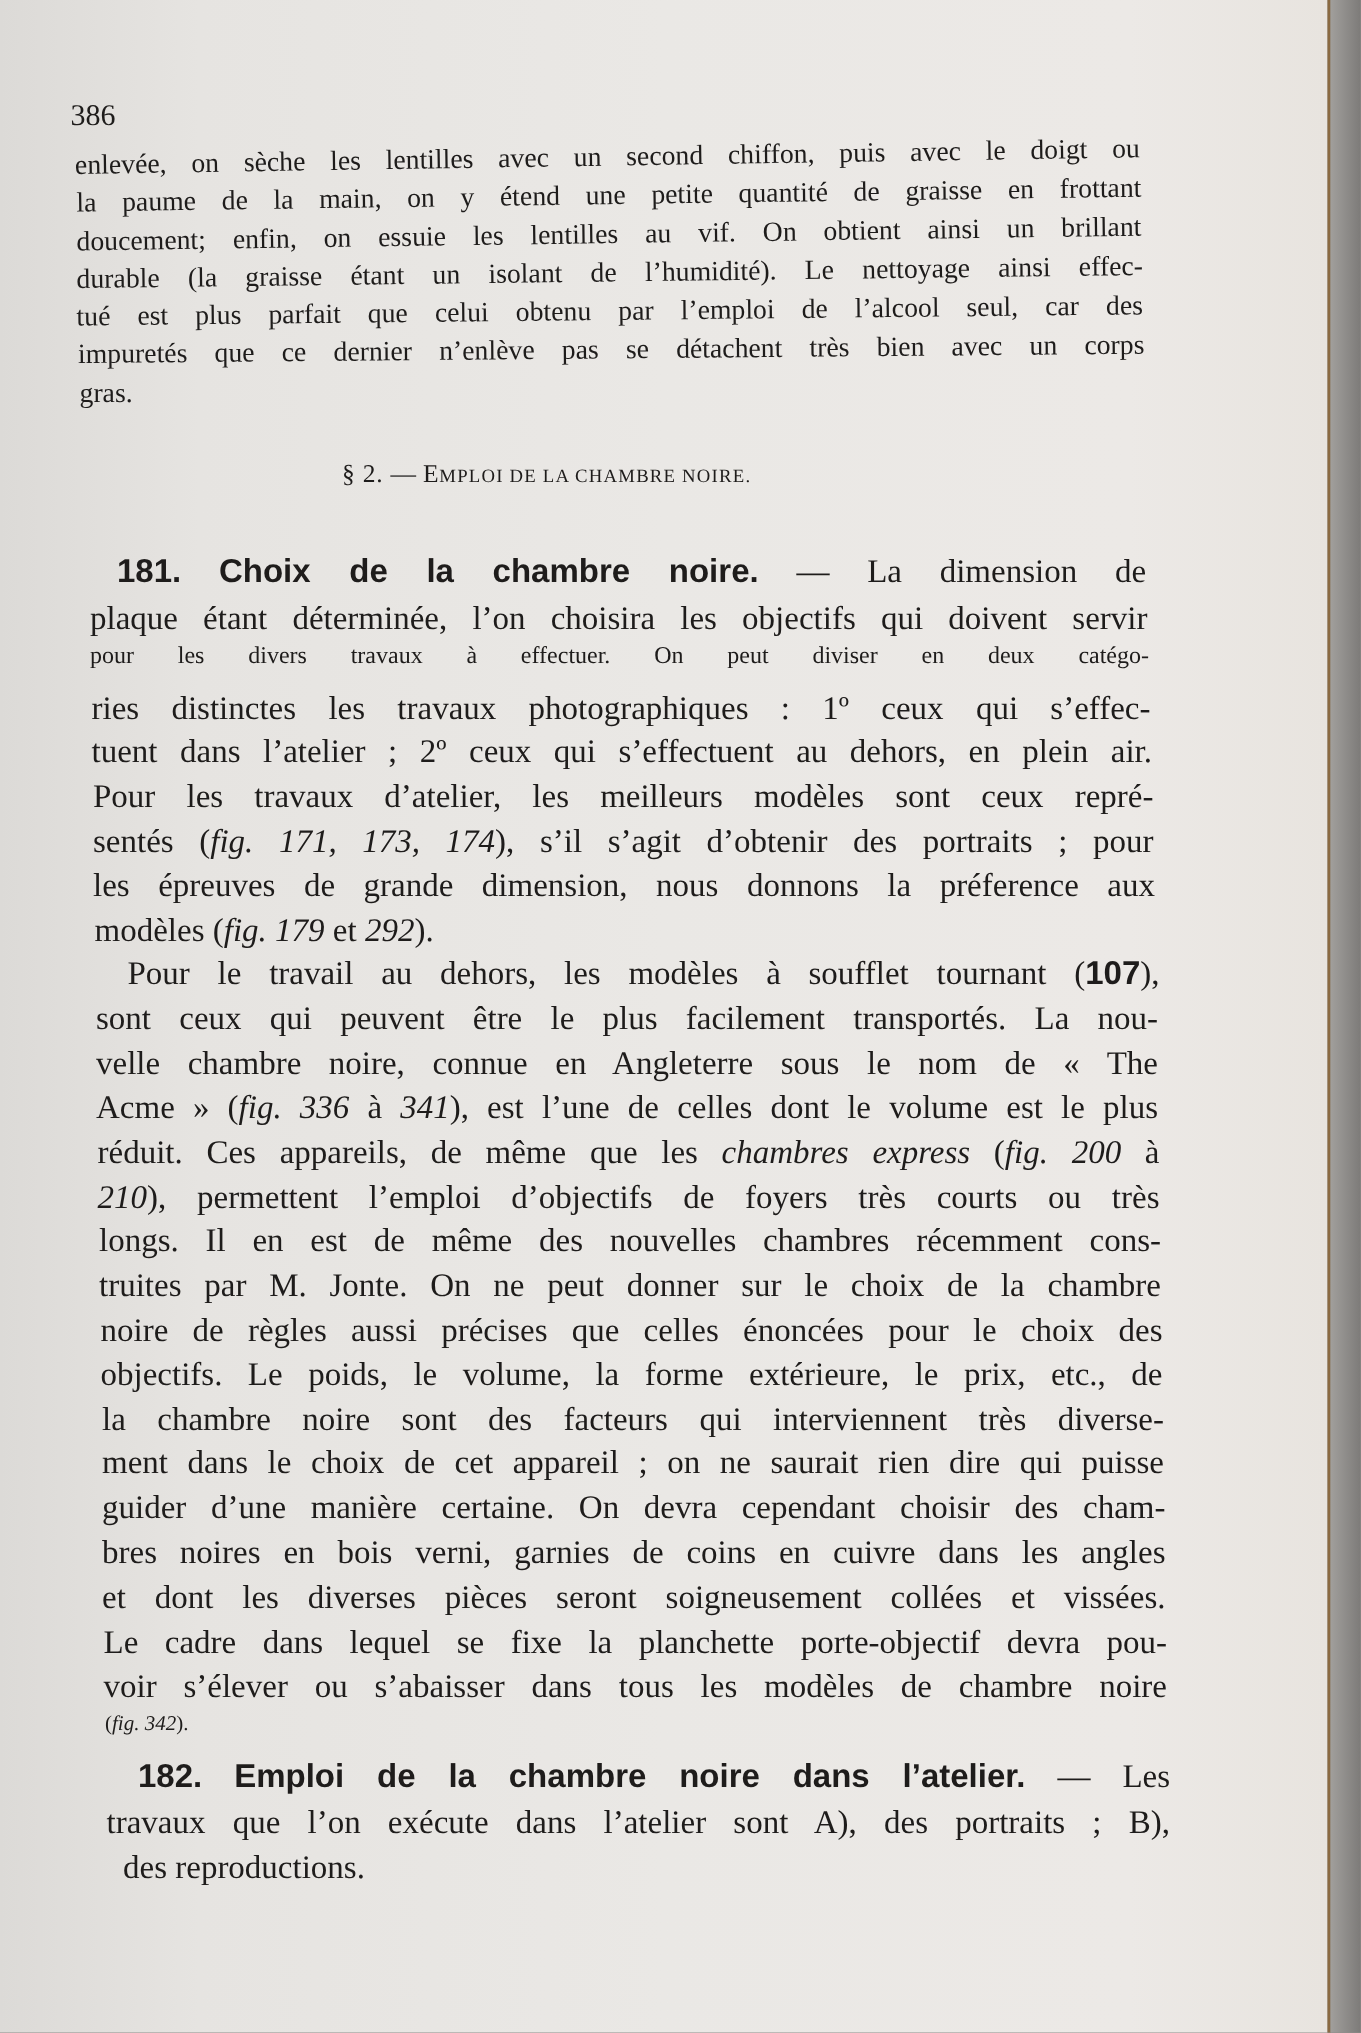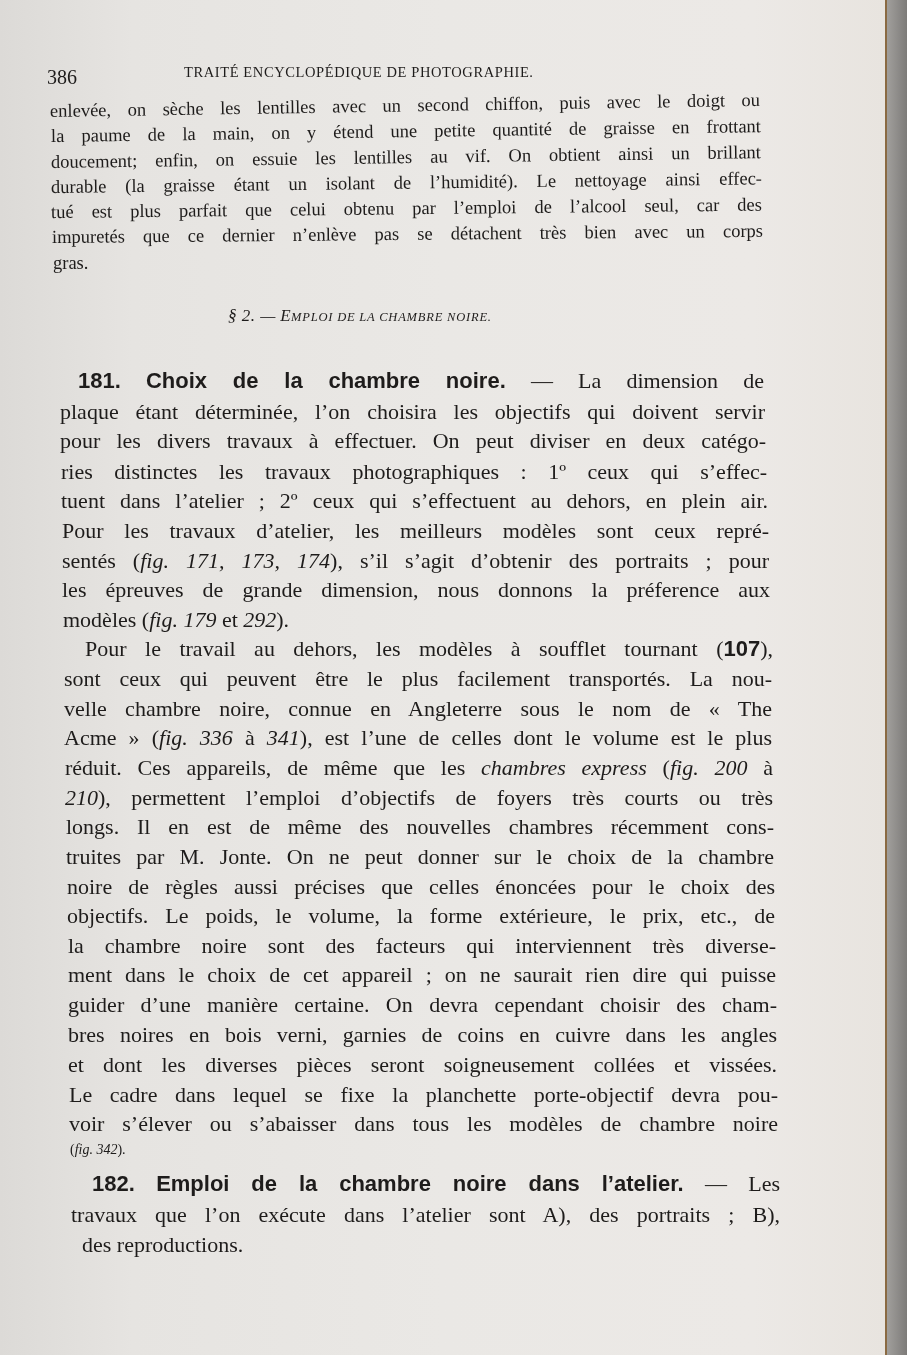"TRAITÉ ENCYCLOPÉDIQUE DE PHOTOGRAPHIE." span.hdr-title { html: <span>TRAITÉ ENCYCLOPÉDIQUE DE PHOTOGRAPHIE.</span> -> none }
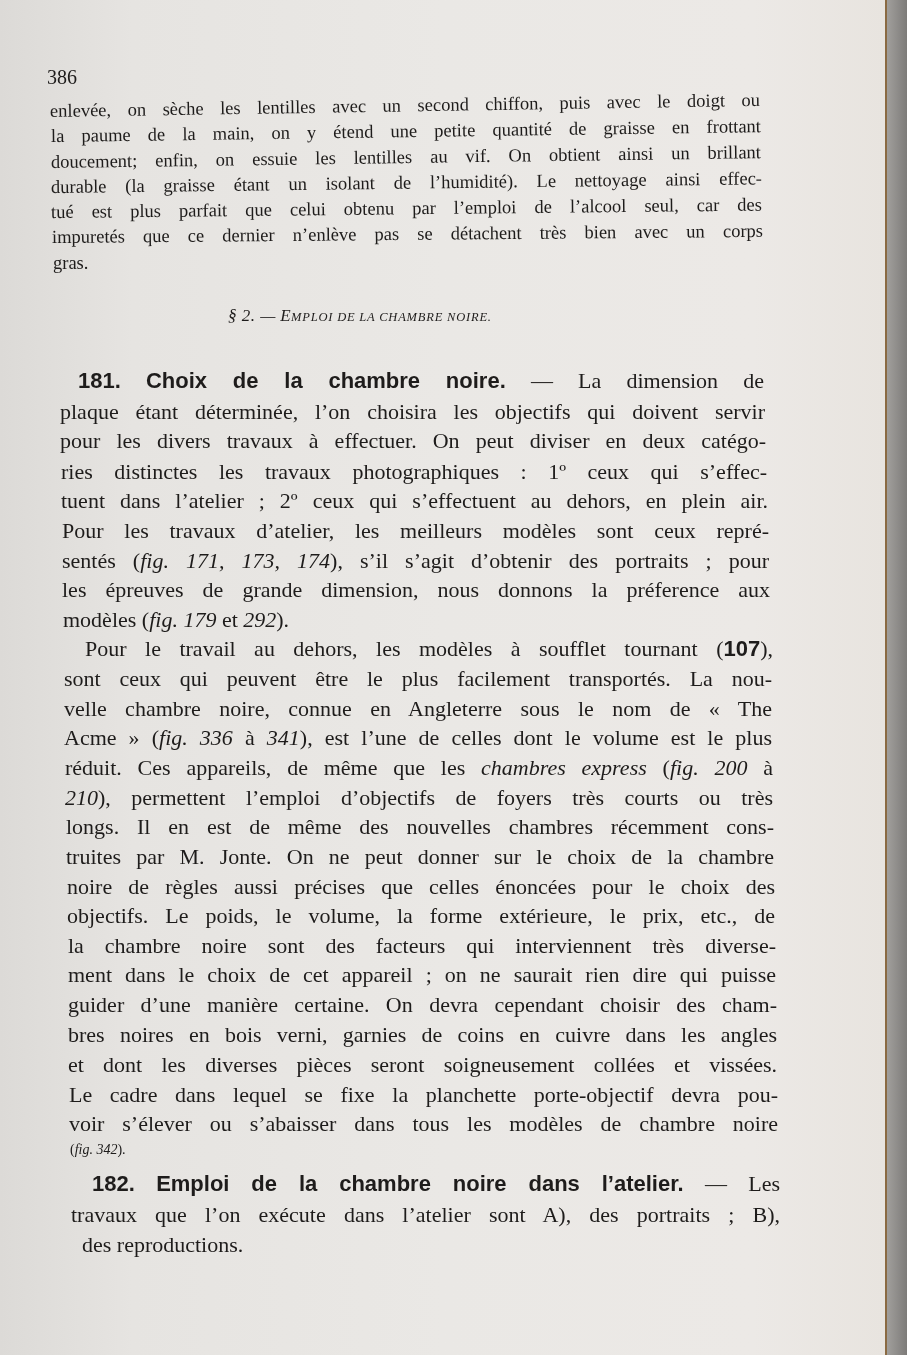"§ 2. — EMPLOI DE" .sec { font-style: italic -> none }
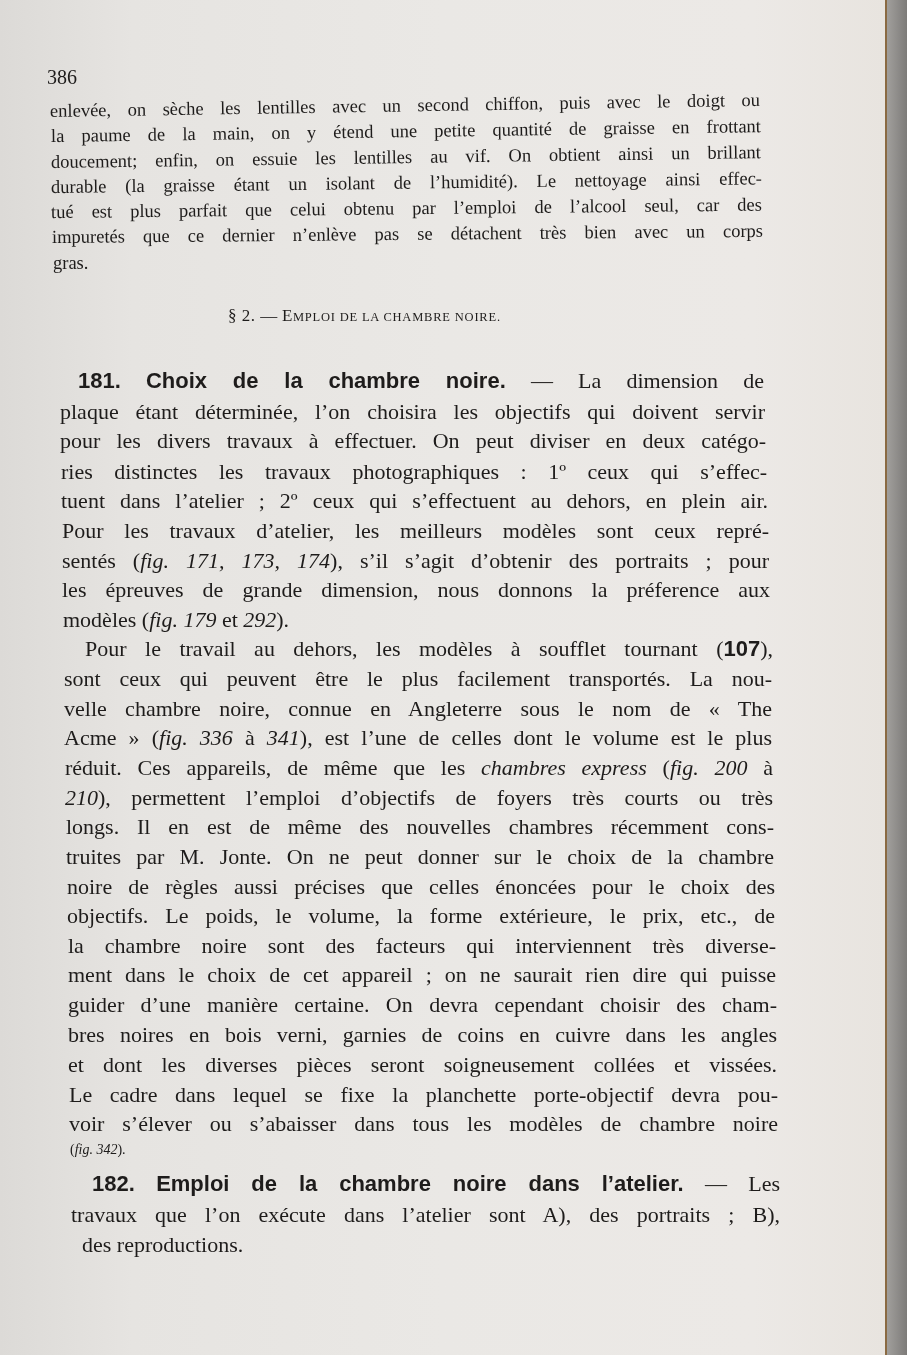"pour les divers travaux à" div.line { font-size: 22px -> 16px }
